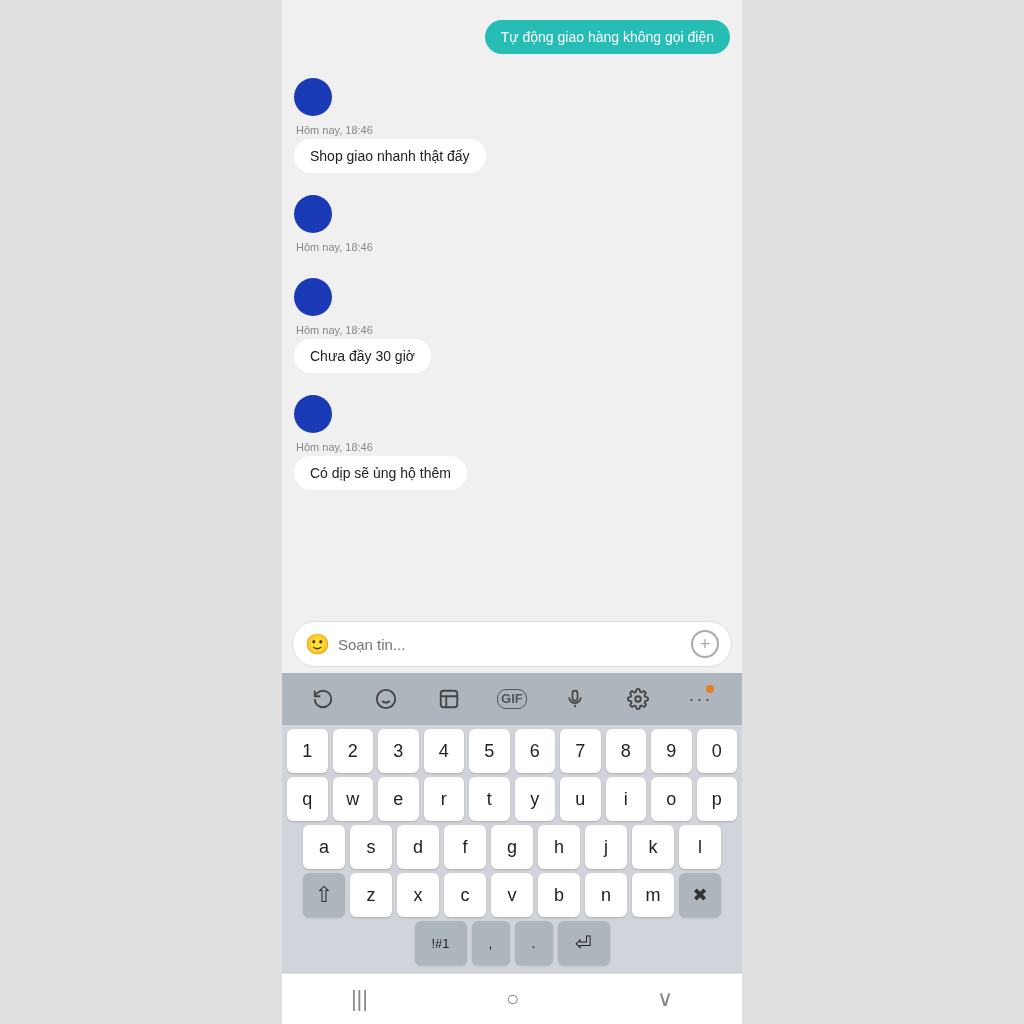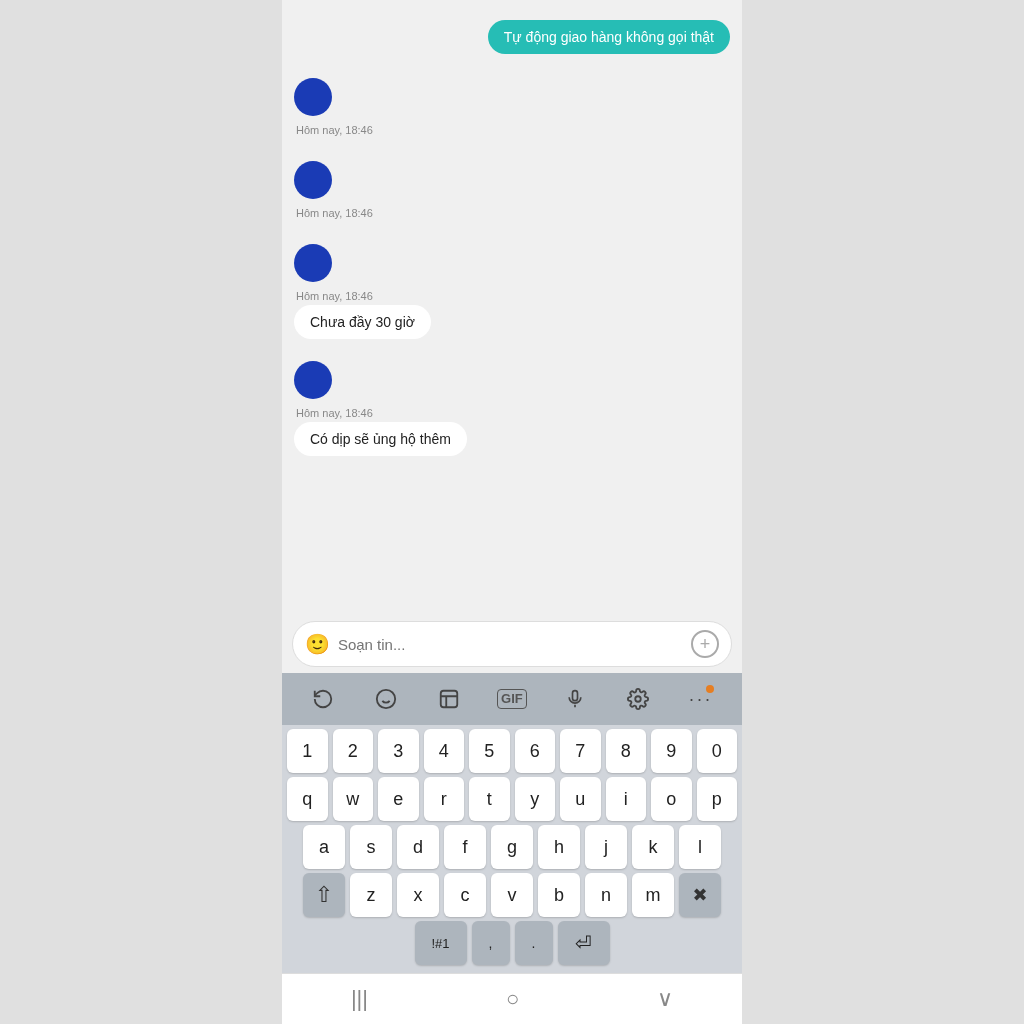"Tự động giao hàng không" div.sent-bubble { text: thật -> điện }
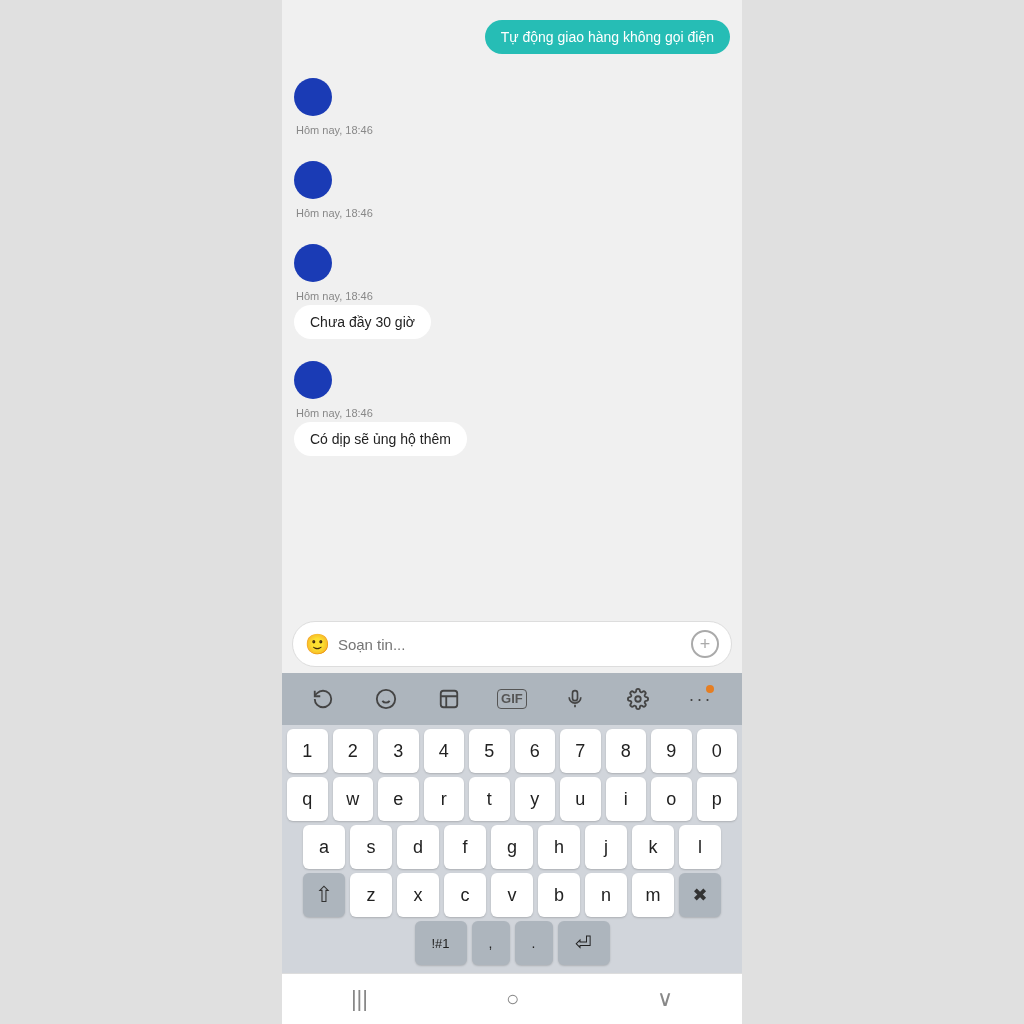"Shop giao nhanh thật đấy" div.received-bubble { html: none -> <div>Shop giao nhanh thật đấy</div> }
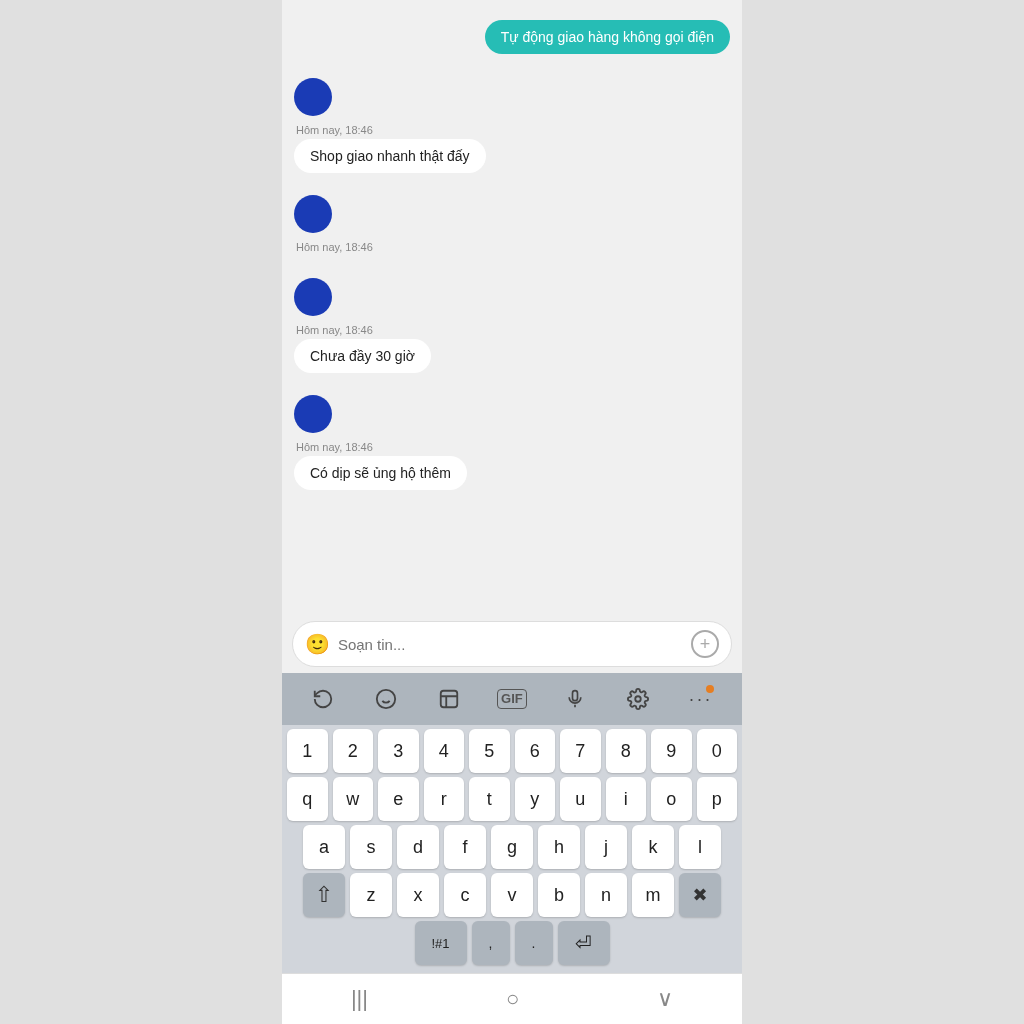"GIF" span { border-radius: 4px -> 9px }
